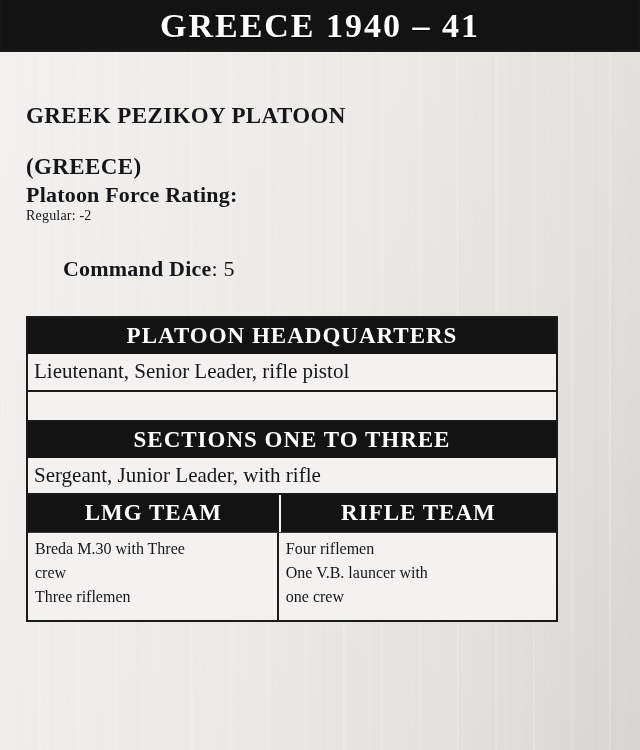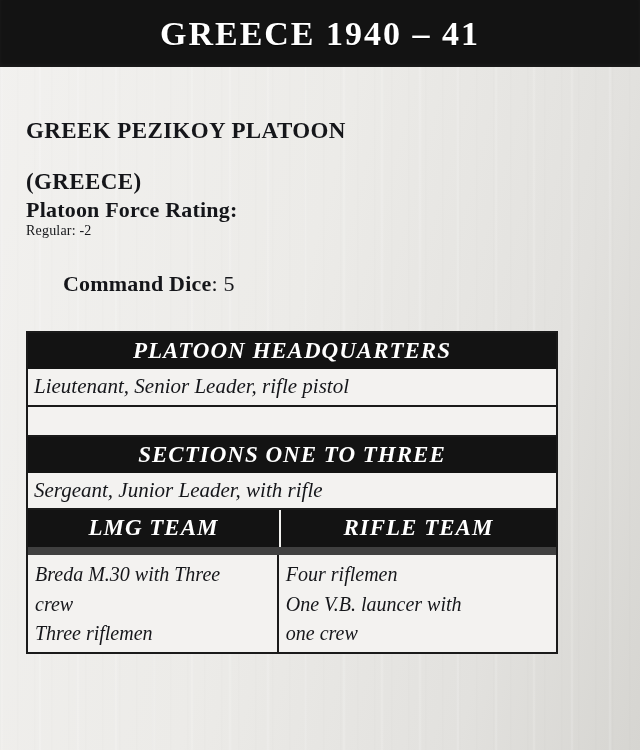"GREECE 1940 – 41" .title-bar { height: 67px -> 52px }
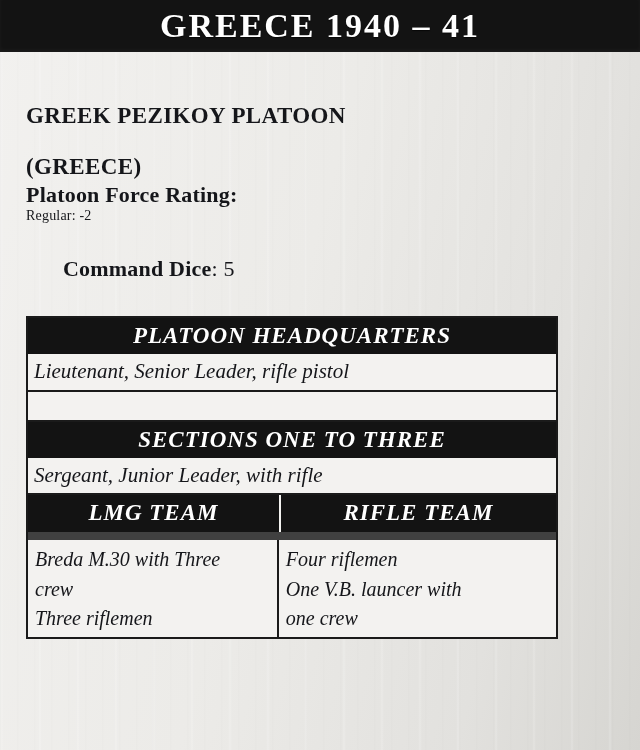"PLATOON HEADQUARTERS" .table-wrap { font-style: italic -> none }
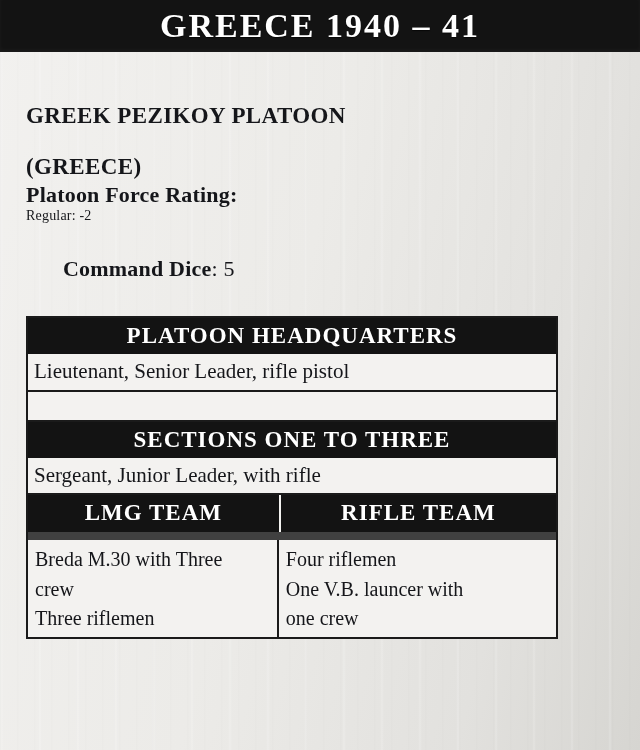"LMG TEAM" .two-col-head { border-bottom: 8px solid #404040 -> 1px solid #404040 }
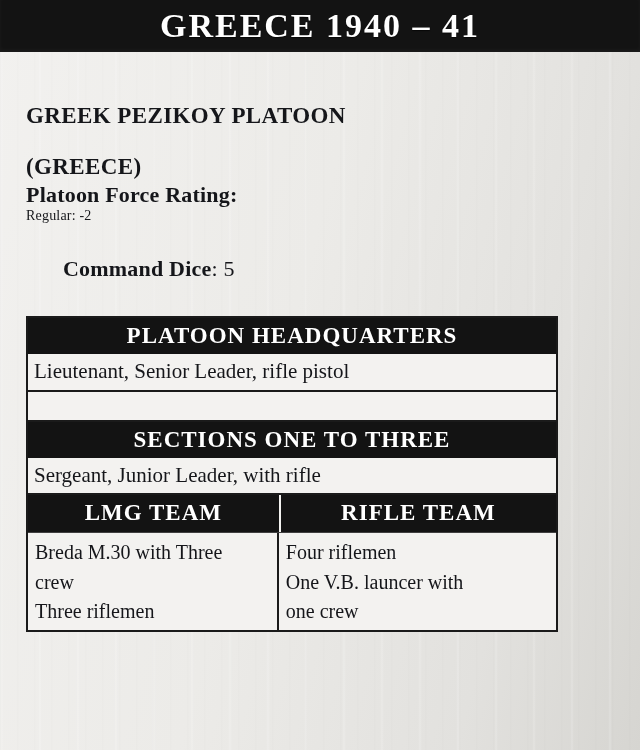"Breda M.30 with Three" .col { font-size: 20px -> 16px; padding: 5px 7px 4px 7px -> 5px 7px 11px 7px }
